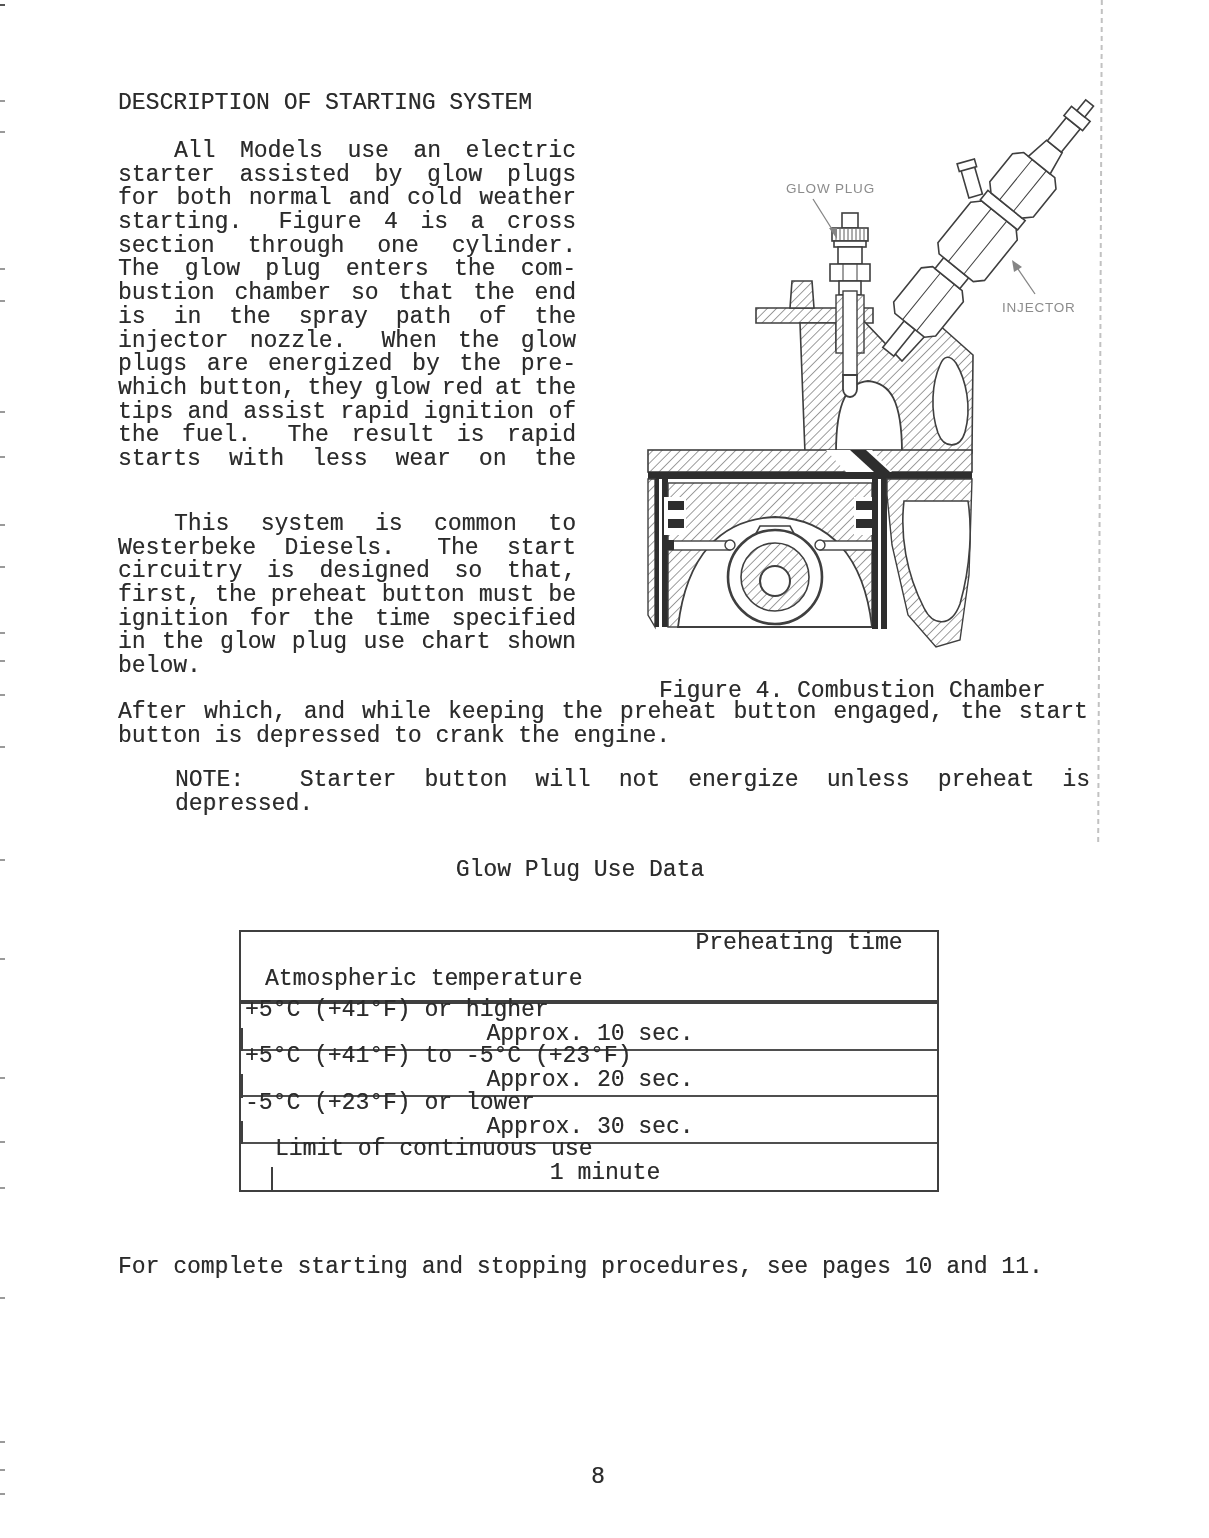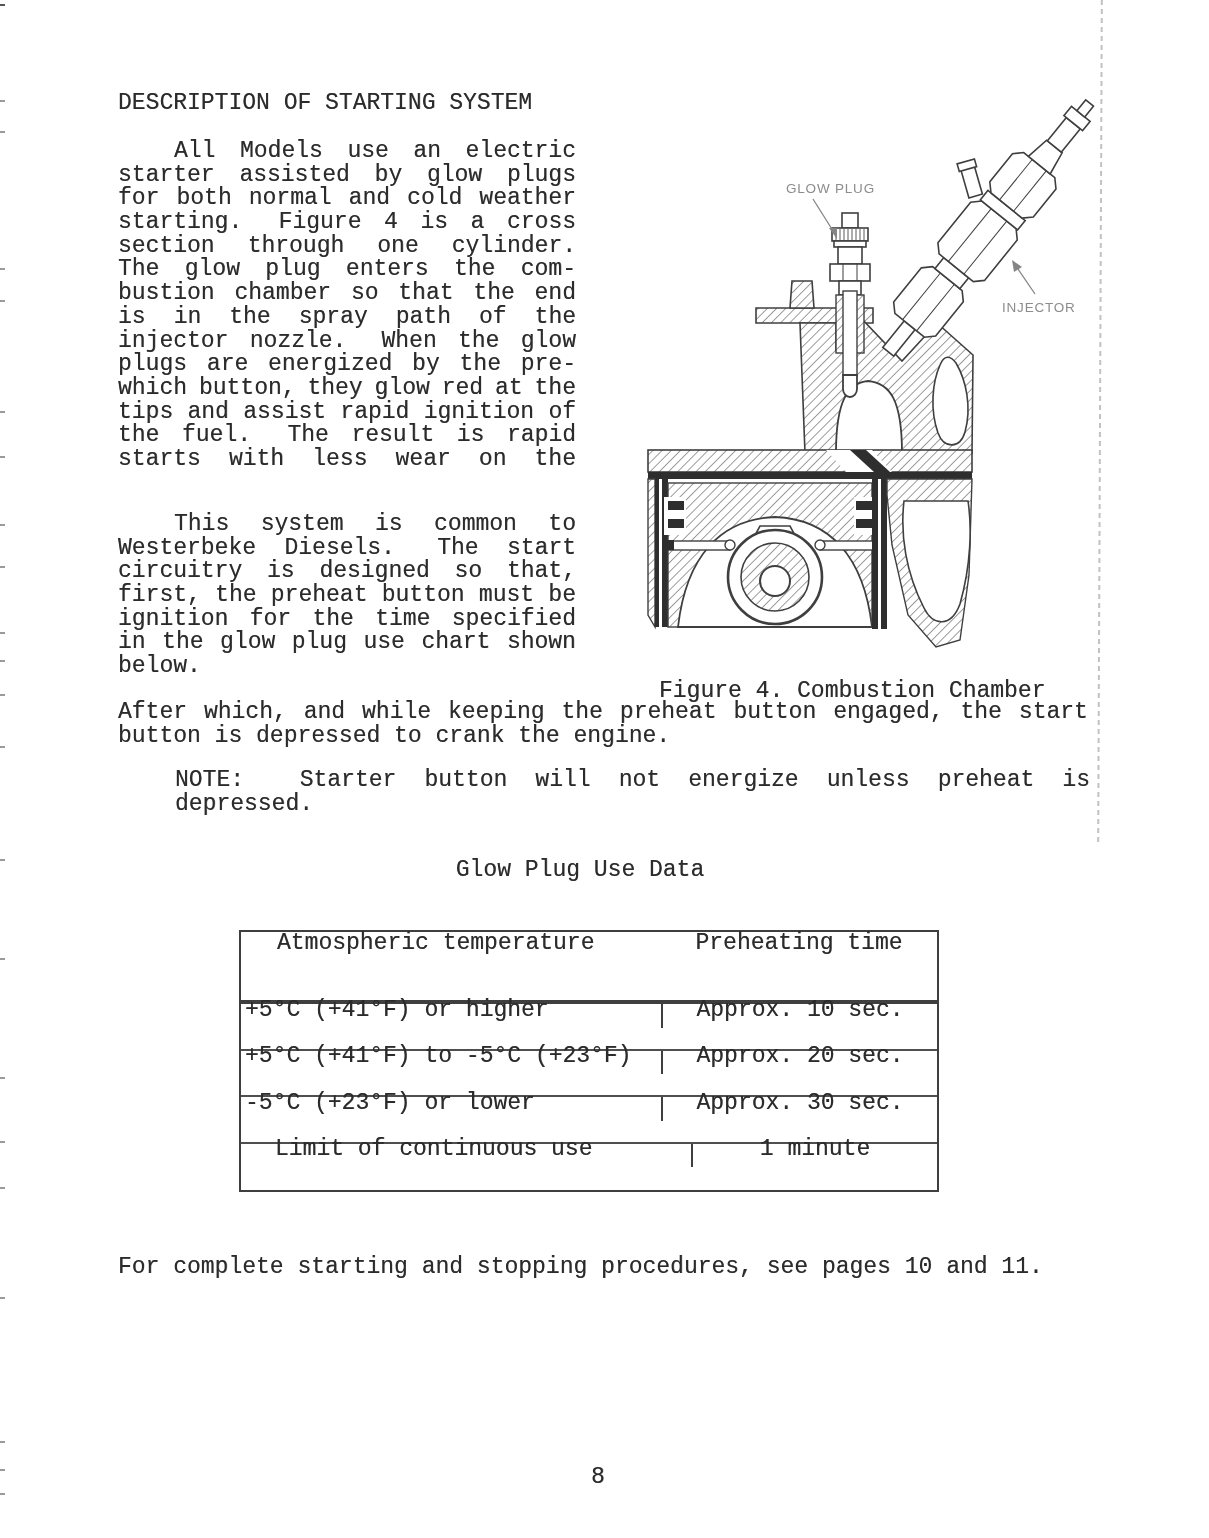"Atmospheric temperature" .g-h1 { margin-top: none -> 36px; padding-left: 36px -> 24px }
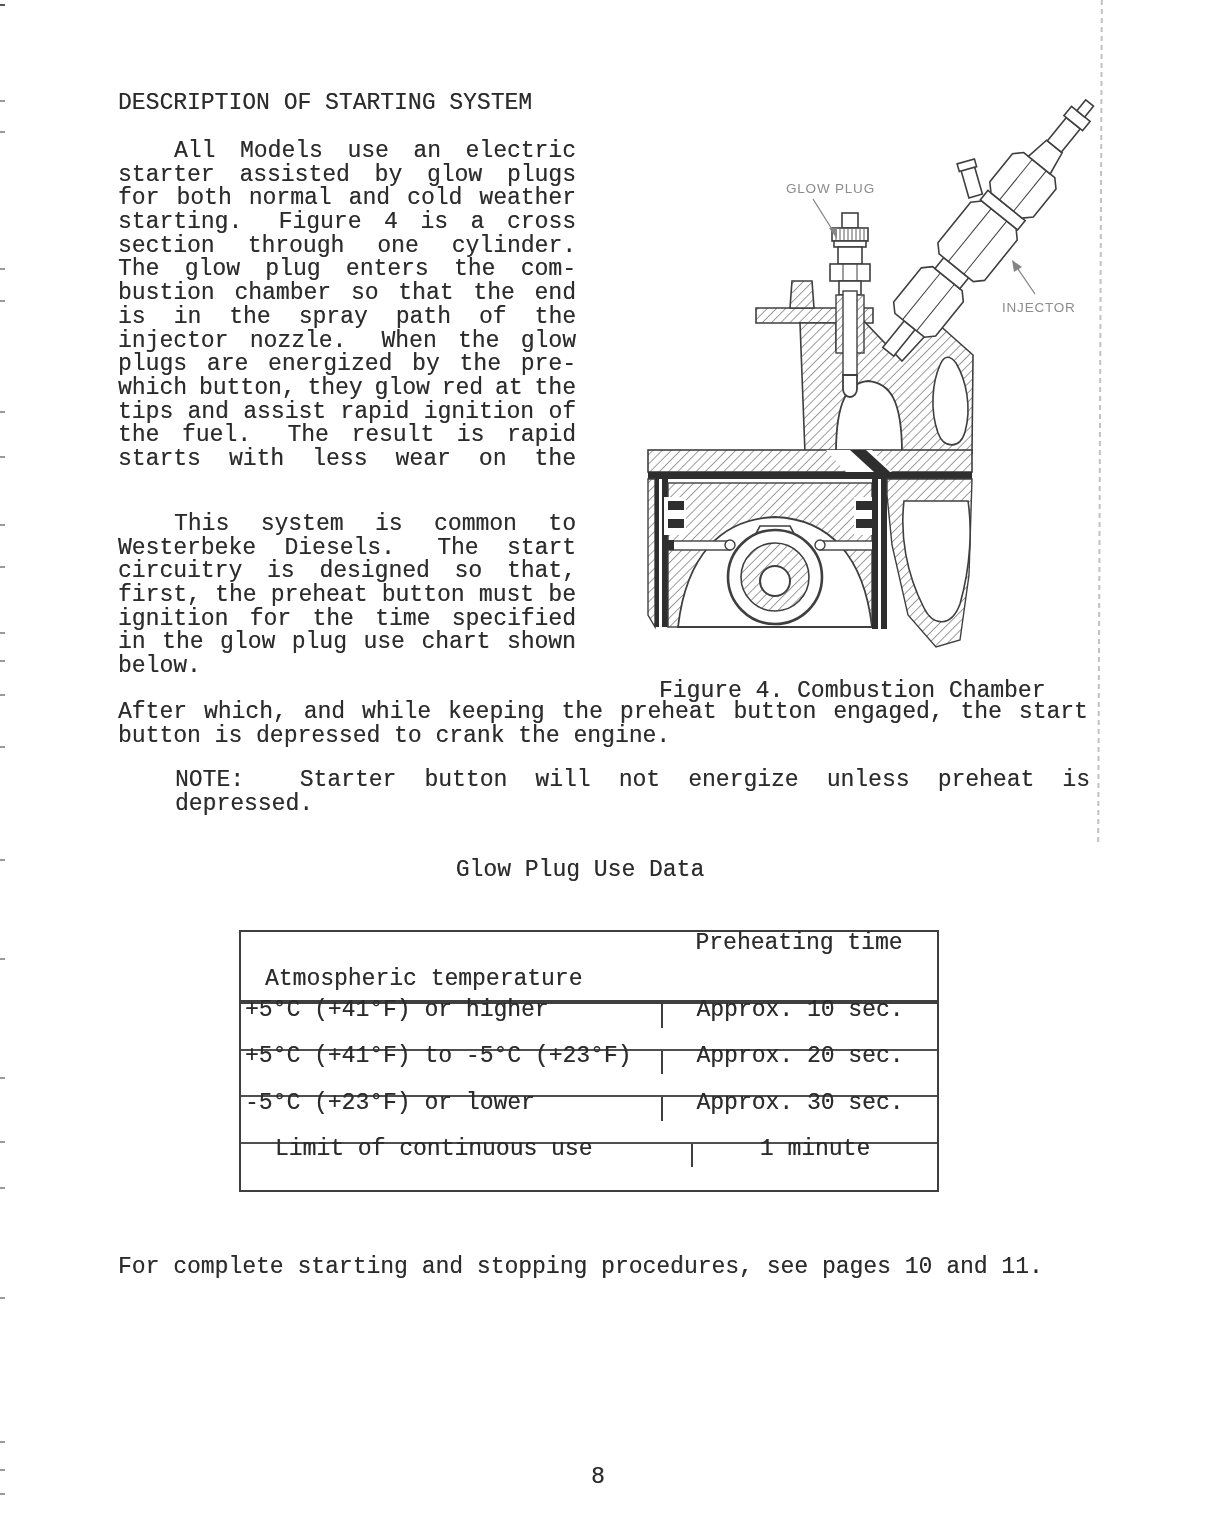"+5°C (+41°F) or higher" .g-row { flex-direction: none -> column }
